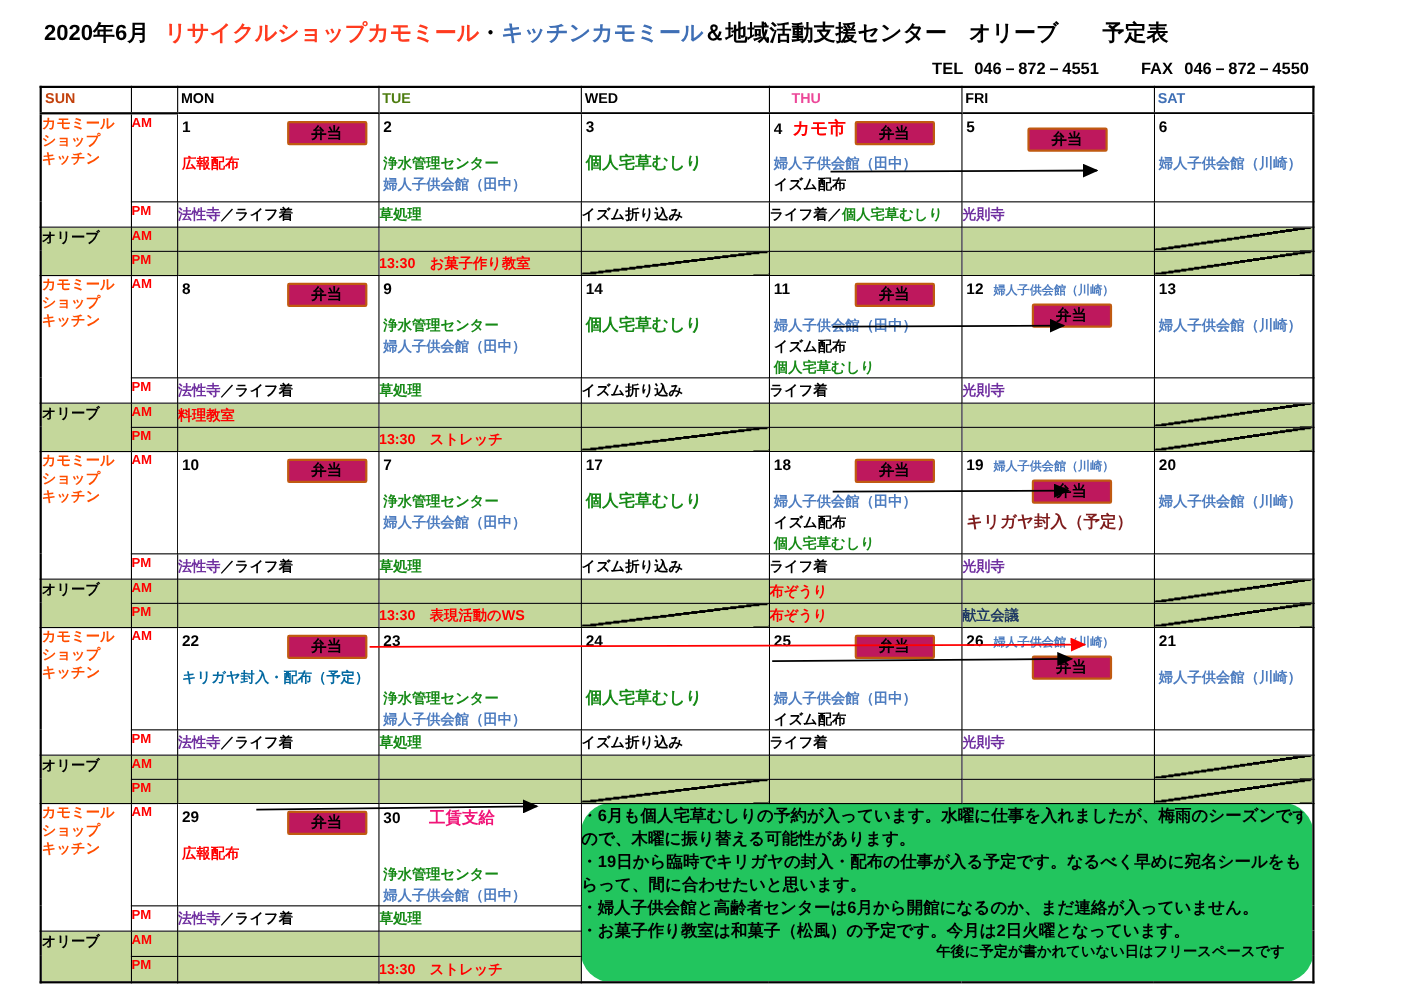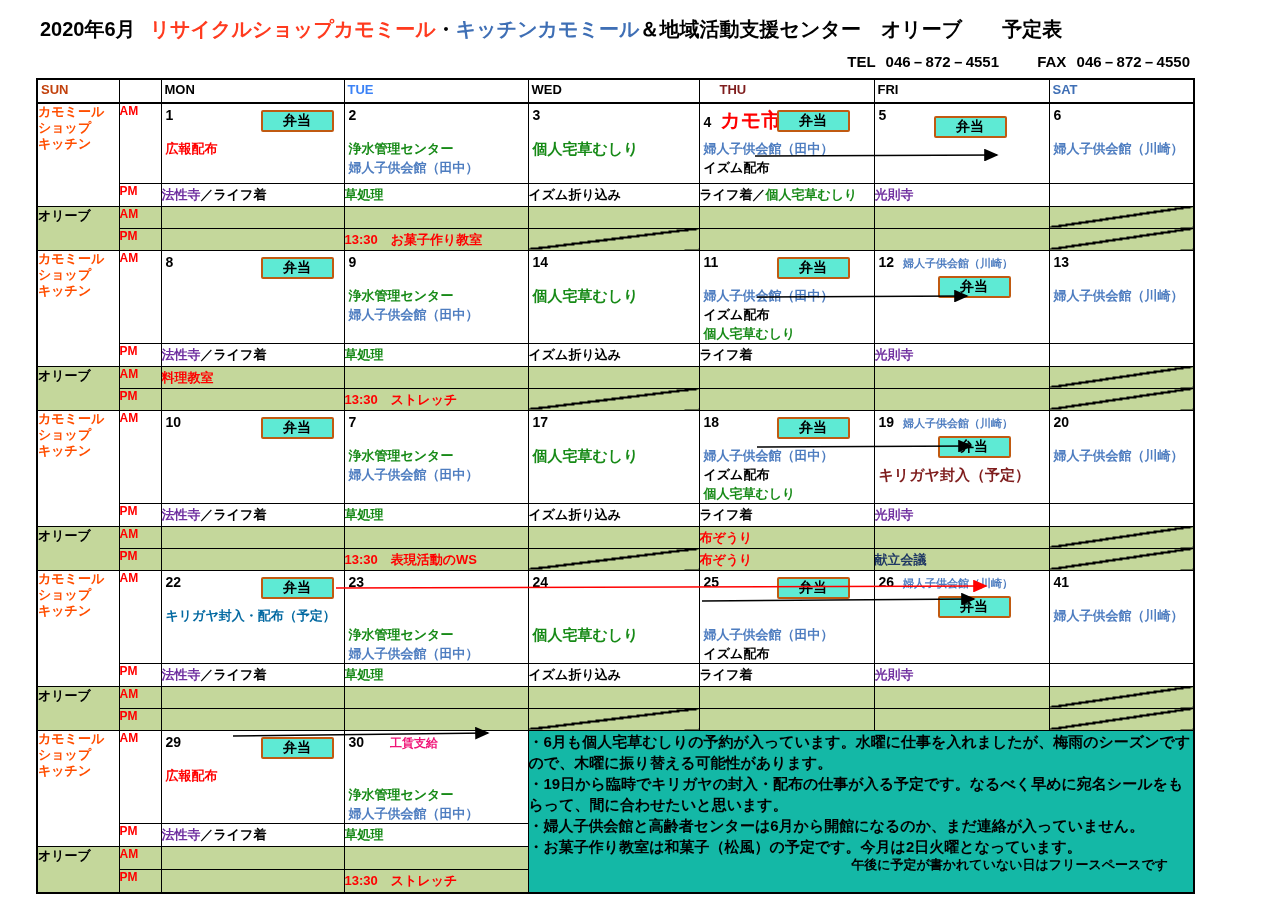"TUE" th { color: #3b82f6 -> #4d7c0f }
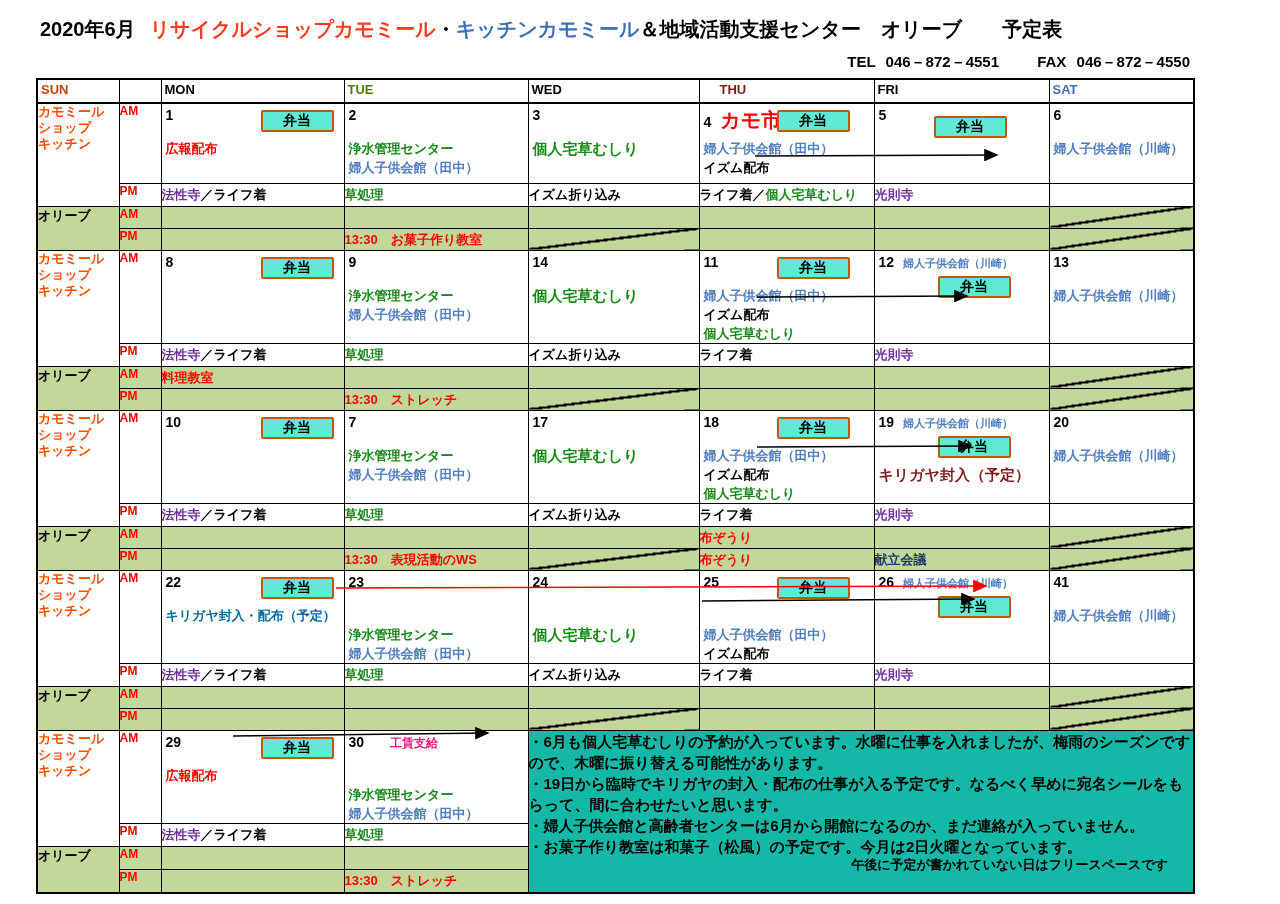"THU" th { color: #7f1d1d -> #ec4899 }
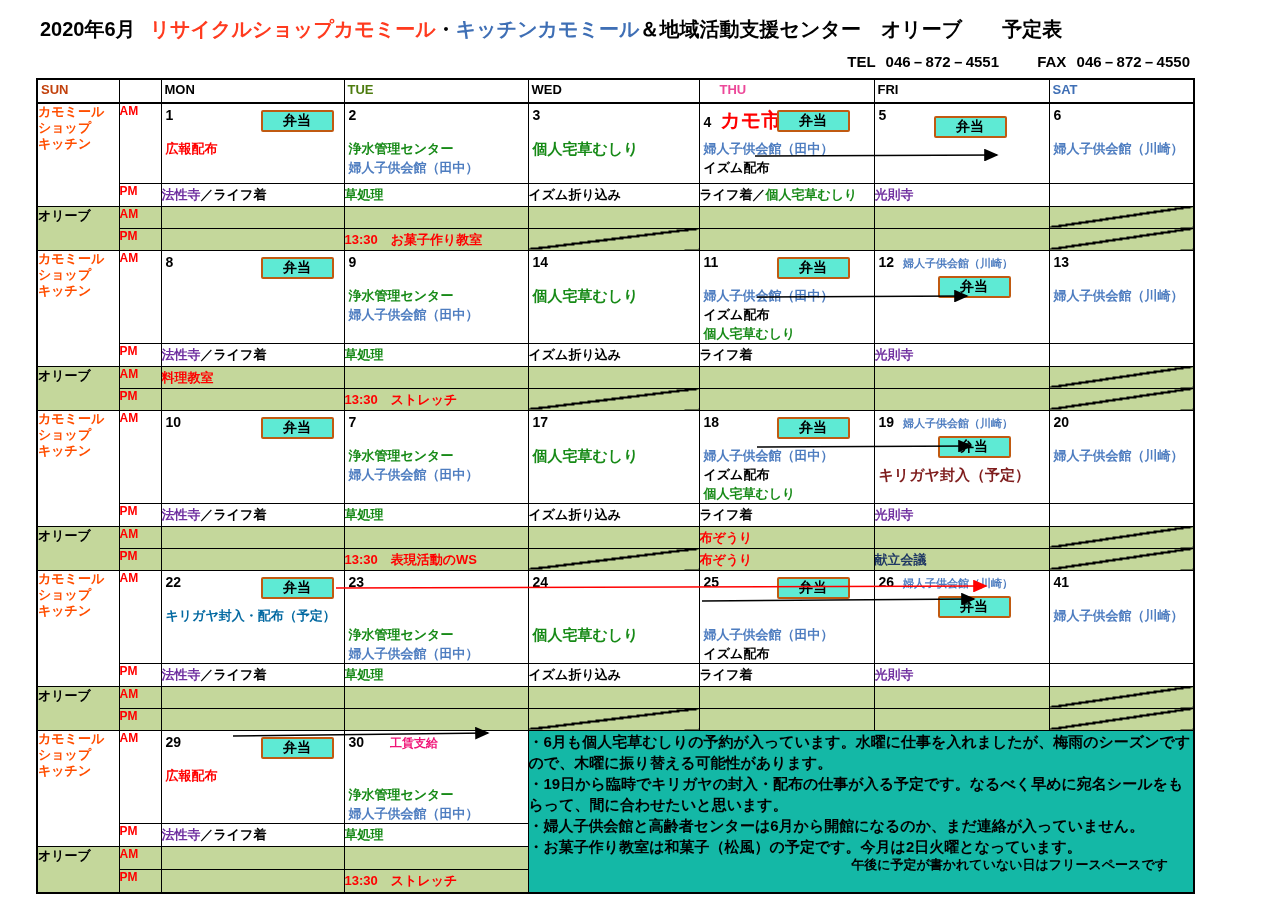"弁当" .badge { background: #5eead4 -> #be185d }
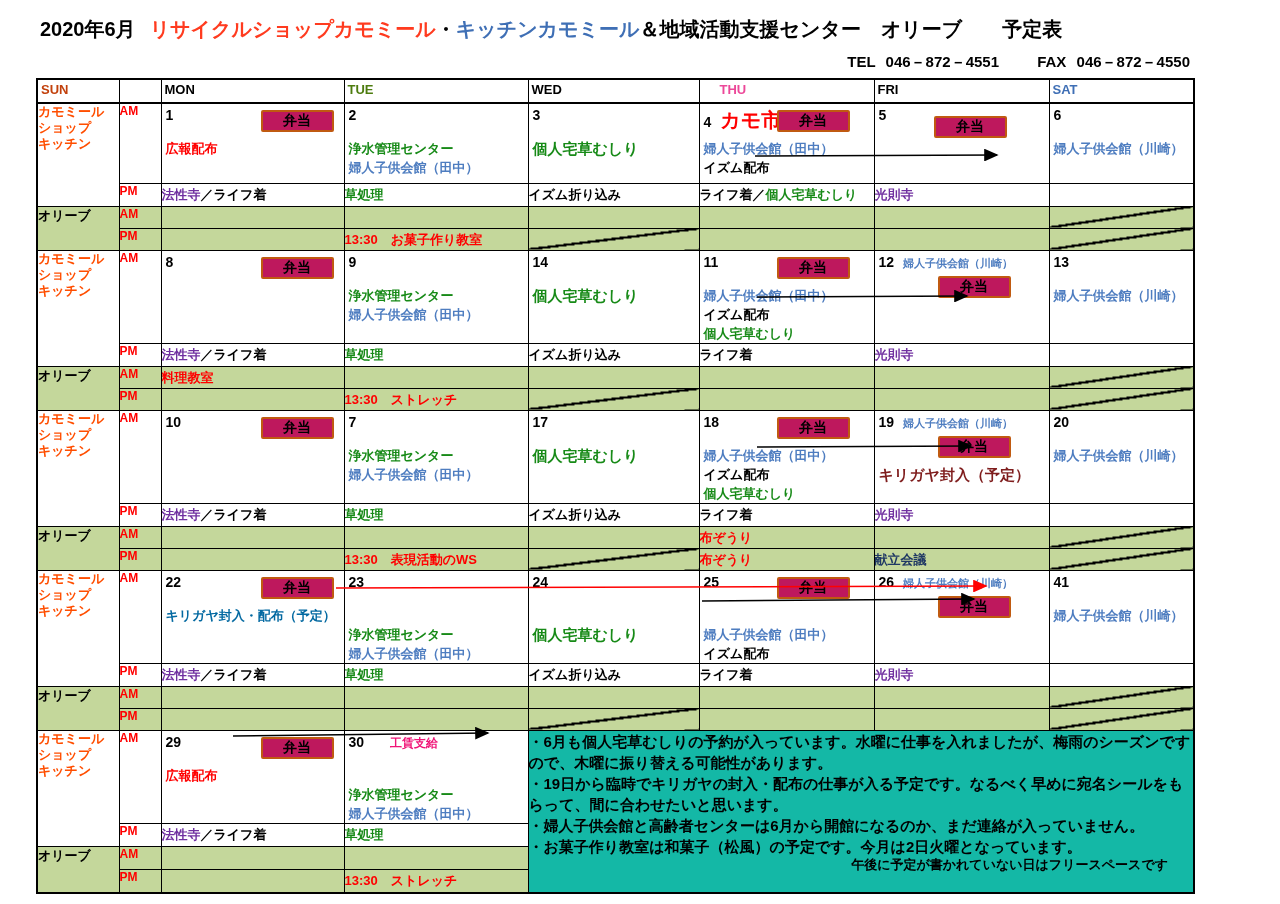"カモ市" span.xtra { font-size: 20px -> 16px }
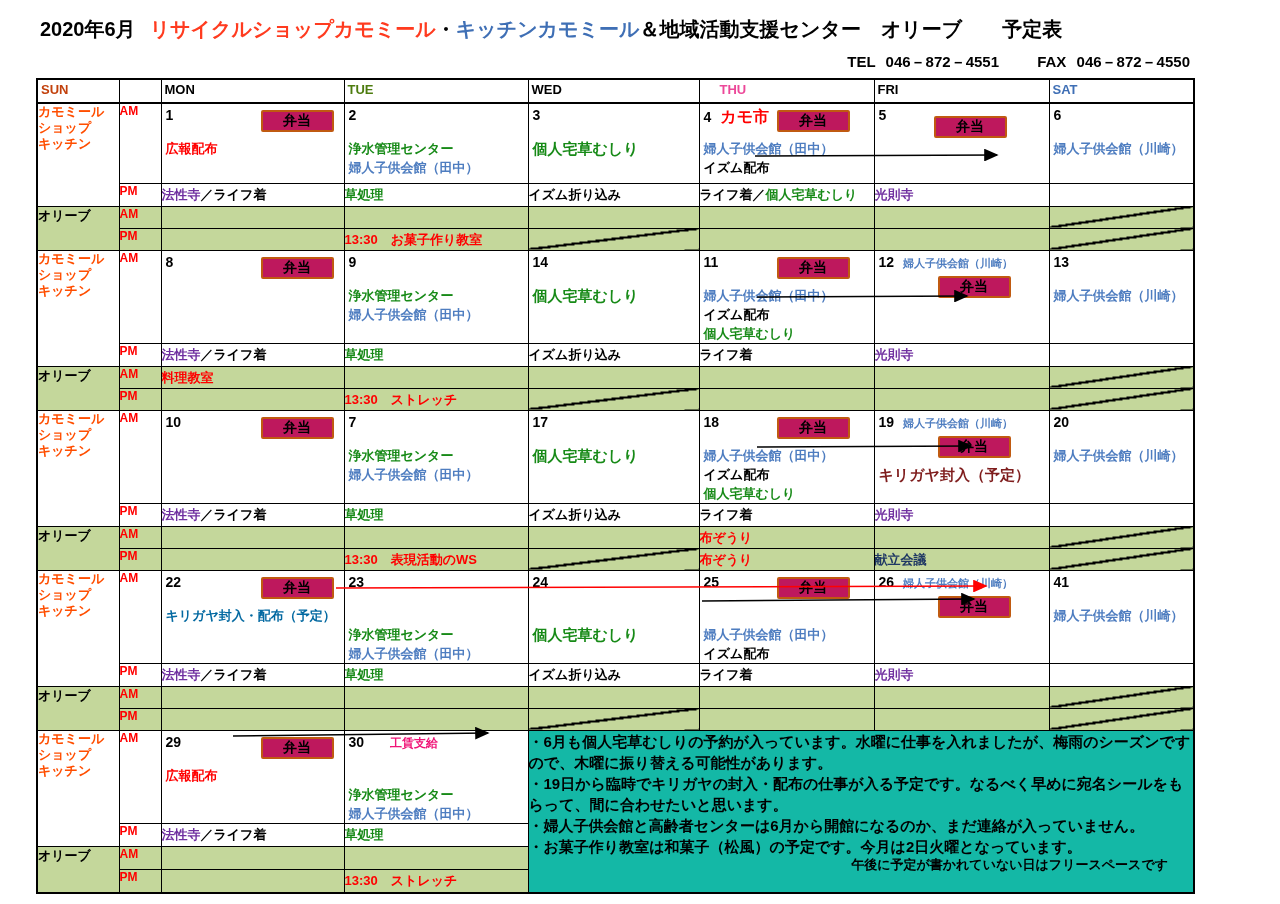"41" span { text: 41 -> 21 }
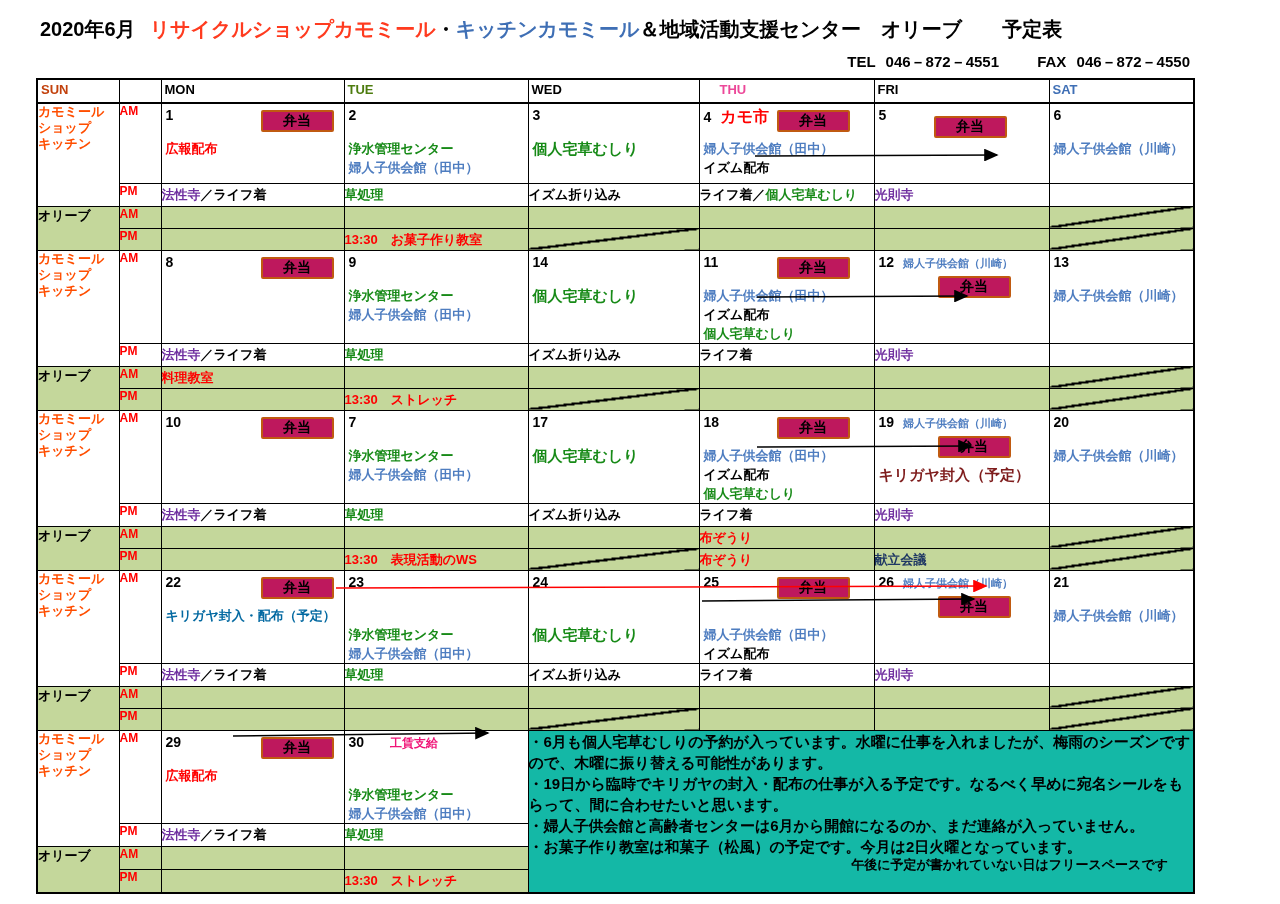"工賃支給" span.xtra { font-size: 12px -> 15px }
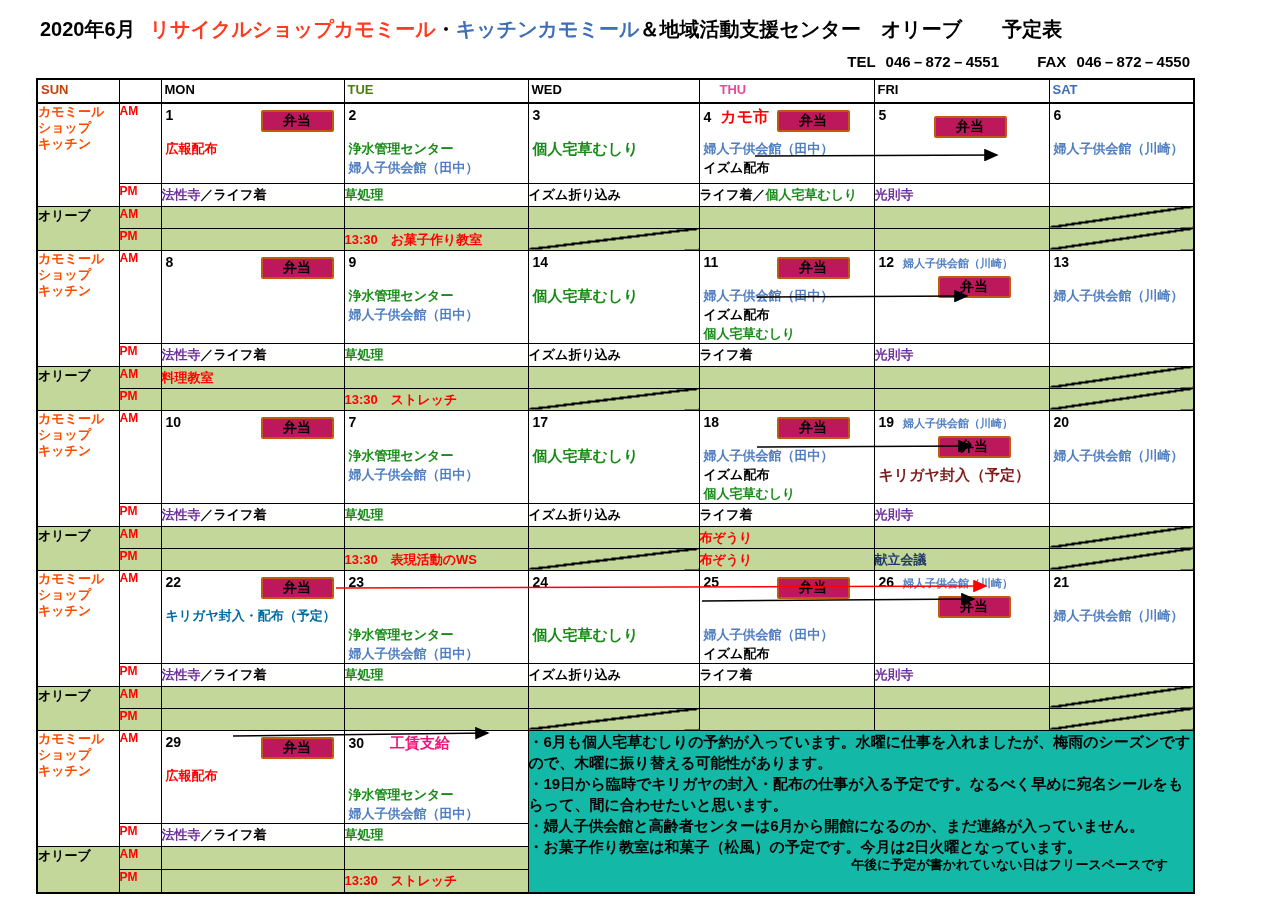"・6月も個人宅草むしりの予約が入っています。水曜に仕事を入れましたが、梅雨のシー" .notes { background: #14b8a6 -> #22c55e; border-radius: none -> 28px }
